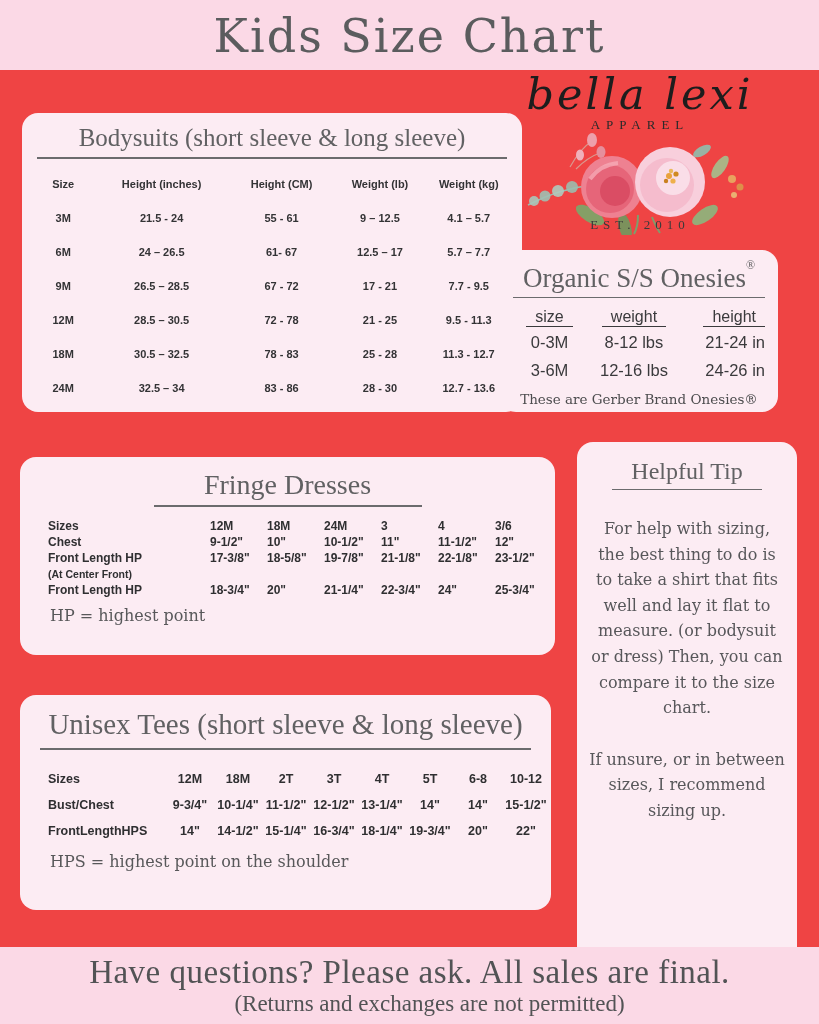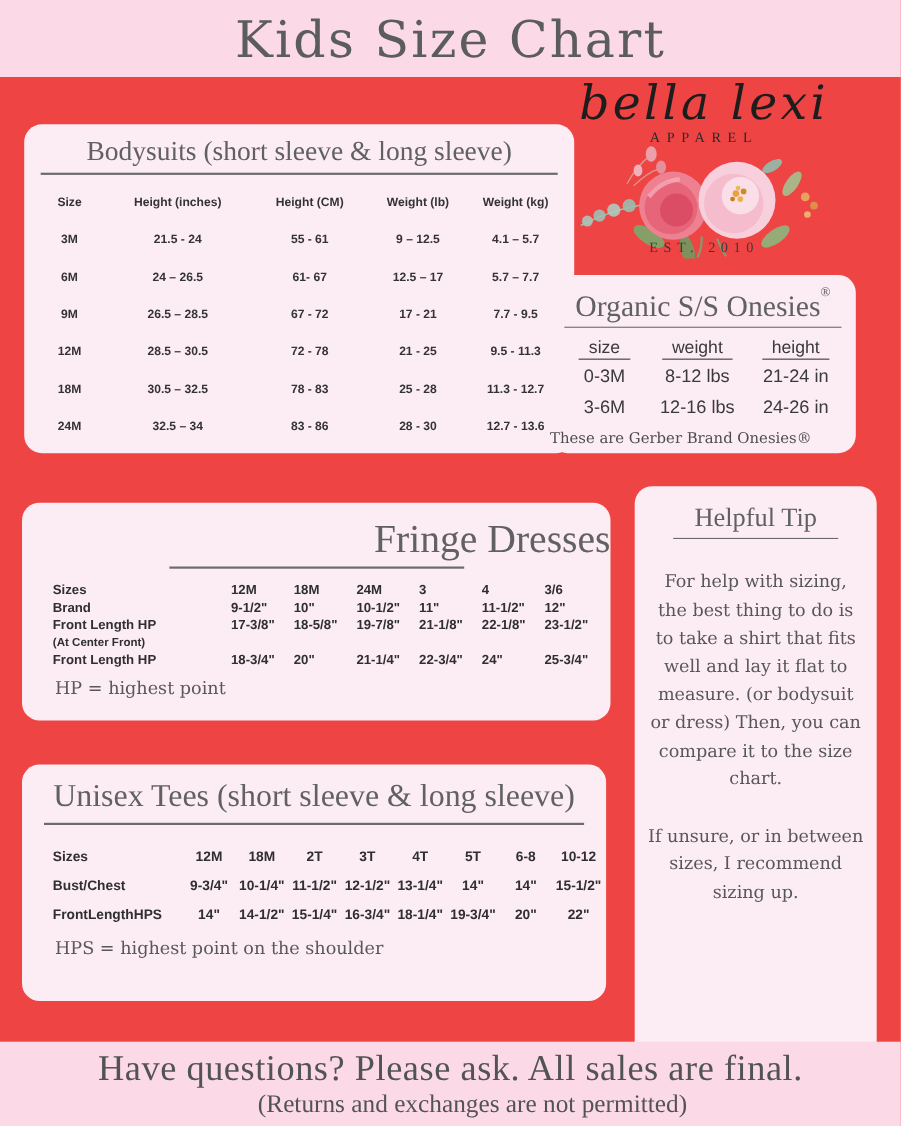"height" .oc2 { text-align: none -> right }
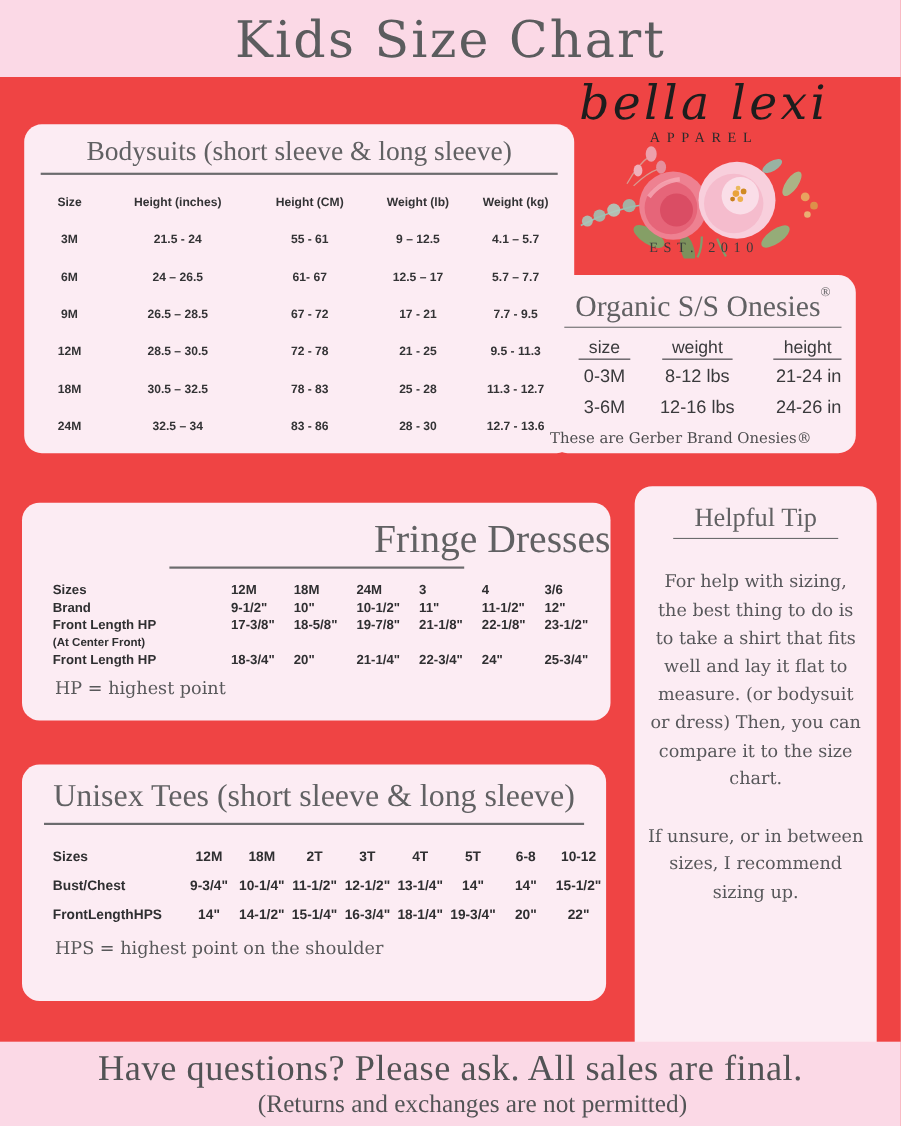"These are Gerber Brand Onesies®" .onote { text-align: left -> center }
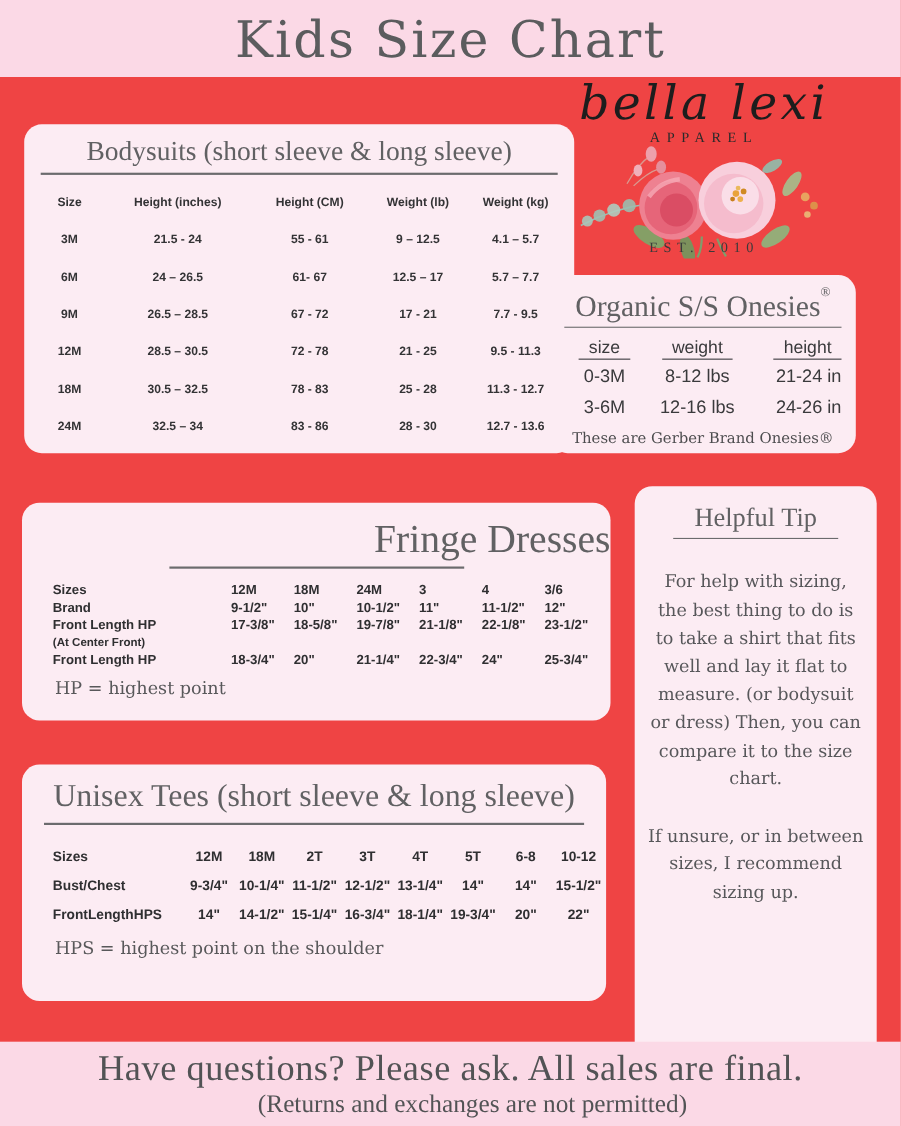"Fringe Dresses" .fringe h2 { font-size: 36px -> 28px; text-align: right -> none }
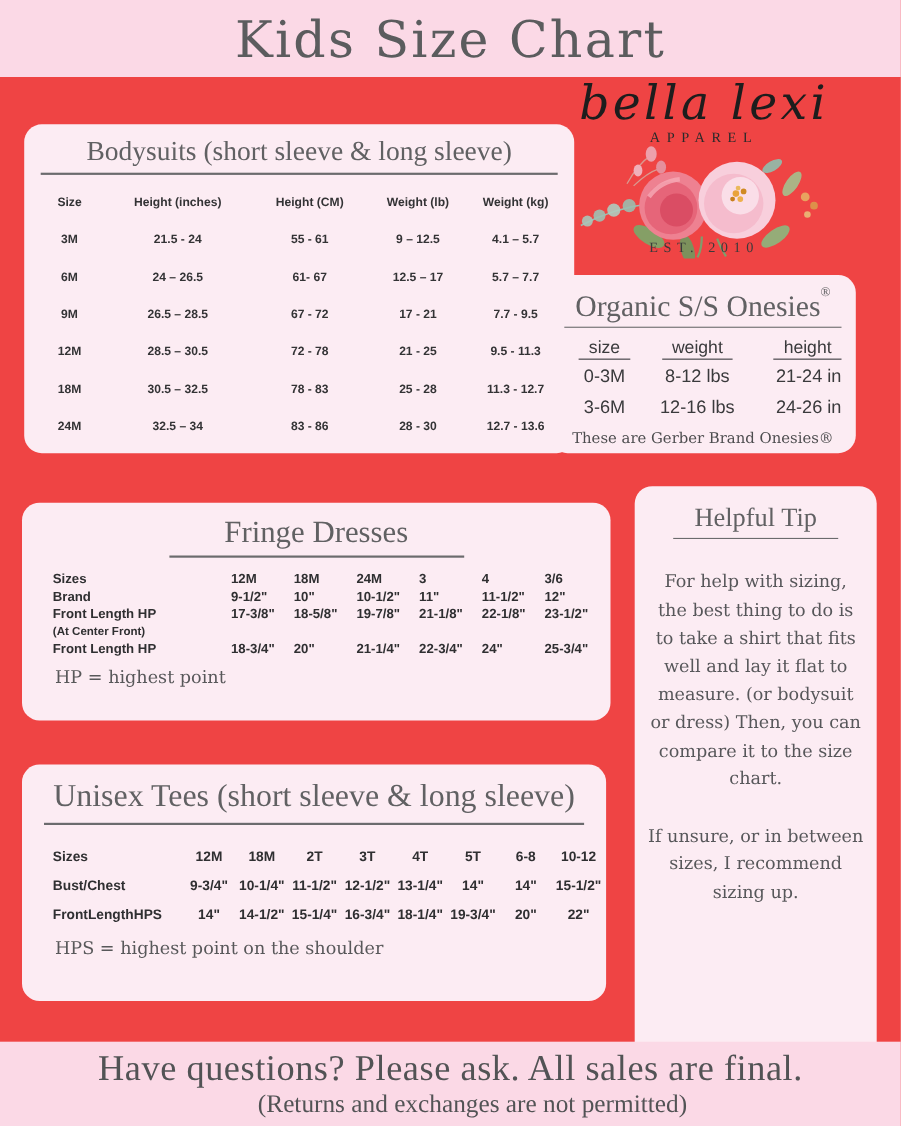"Brand" div.flabel { text: Brand -> Chest }
